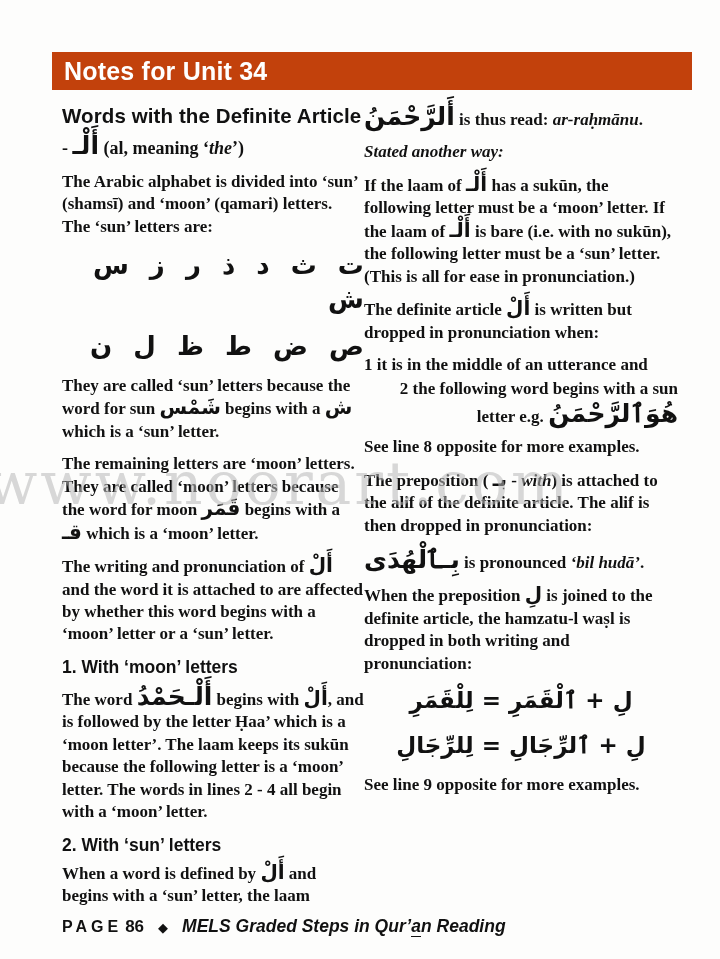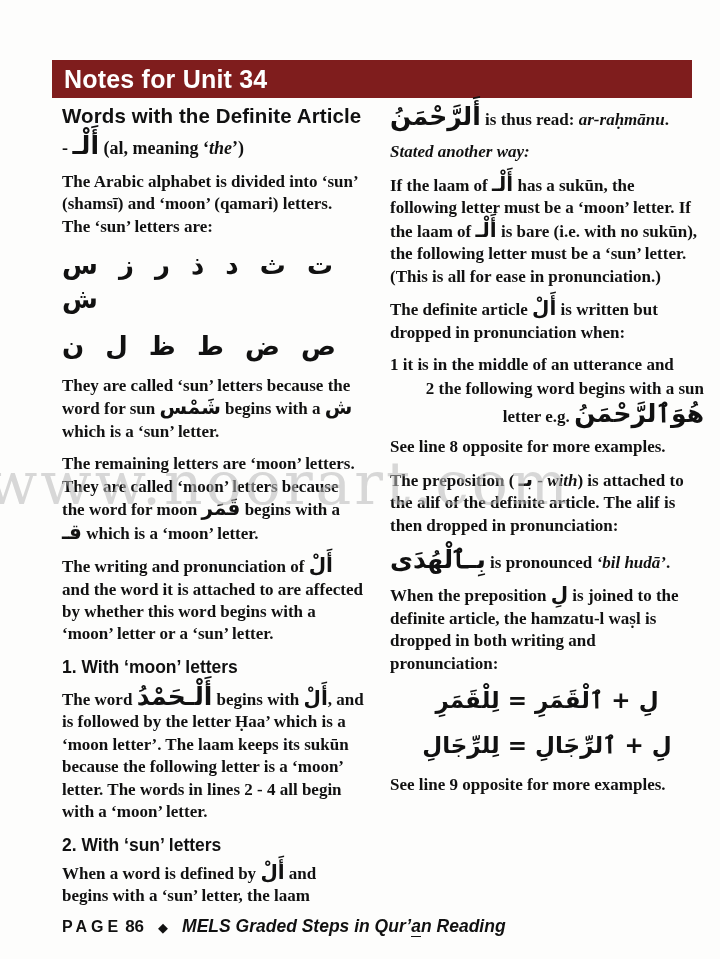"Notes for Unit 34" .header-bar { background: #7f1d1d -> #c2410c; top: 60px -> 52px }
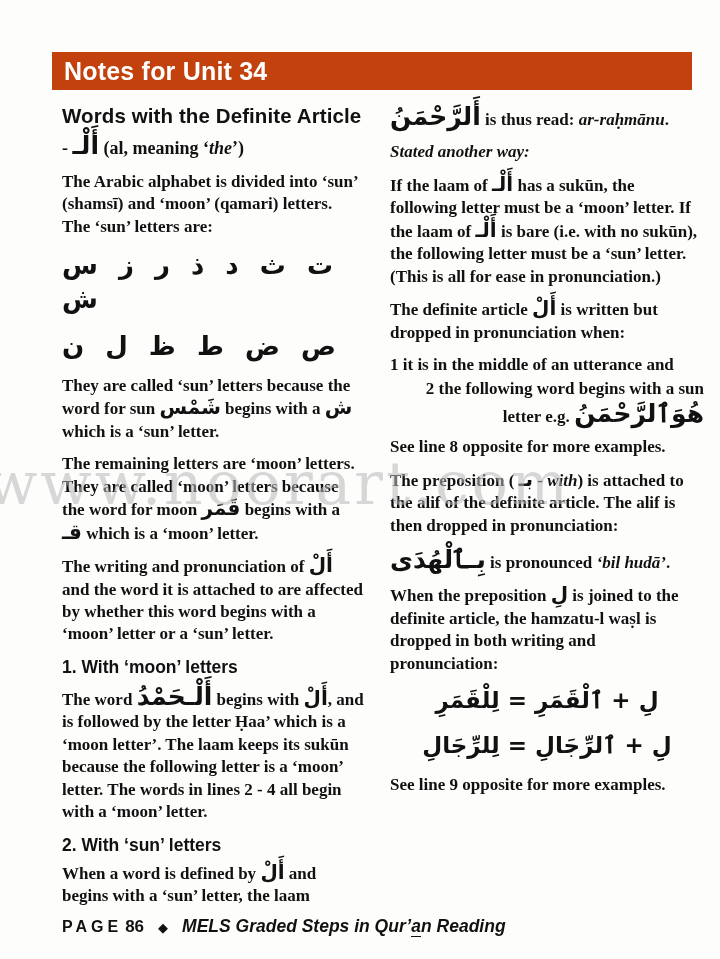"Words with the Definite Article" .columns { gap: 26px -> none }
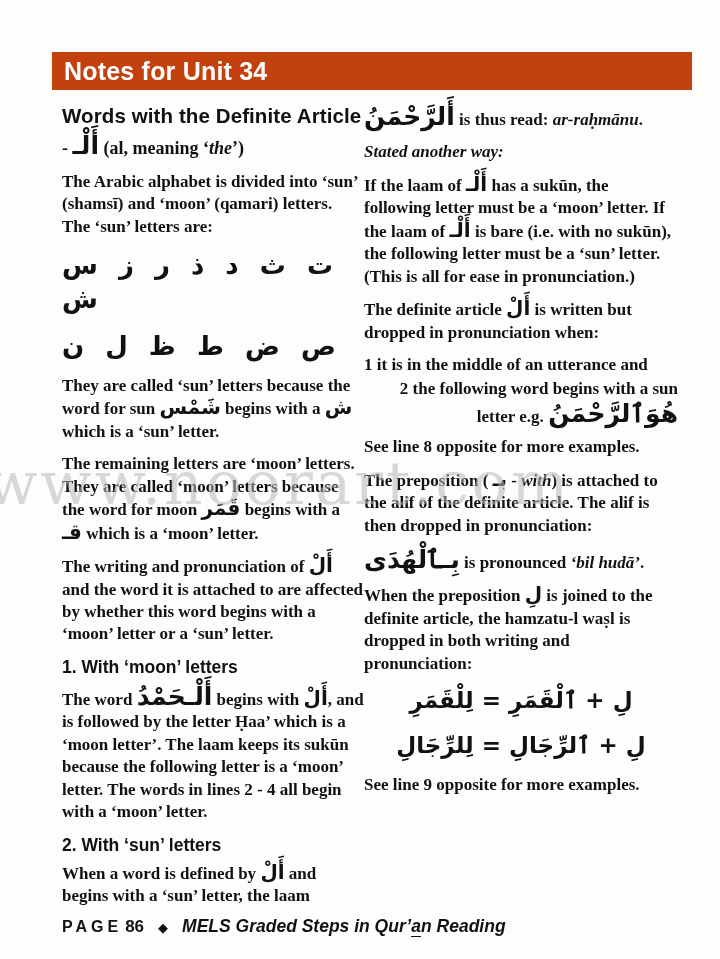"ت ث د ذ ر" .ar-row { text-align: left -> right }
